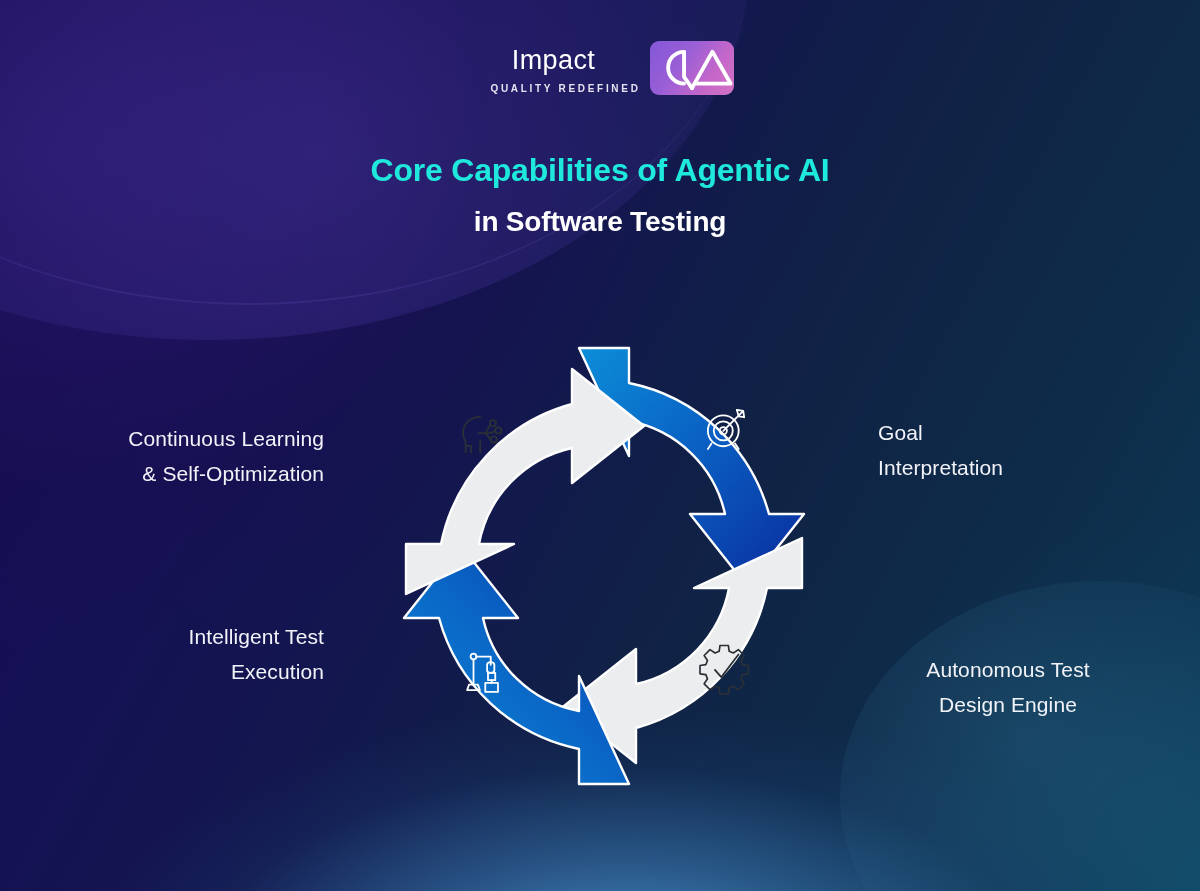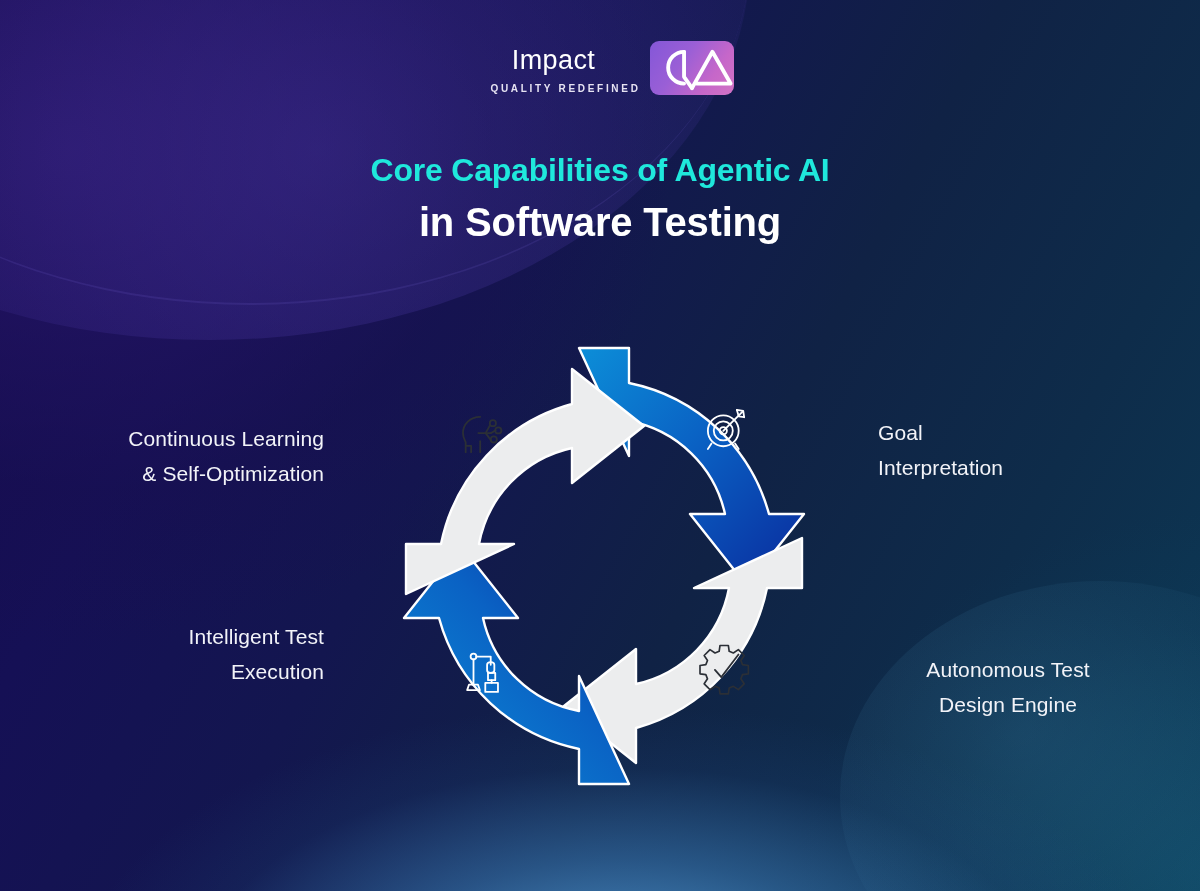"in Software Testing" .title-line2 { font-size: 40px -> 28px }
